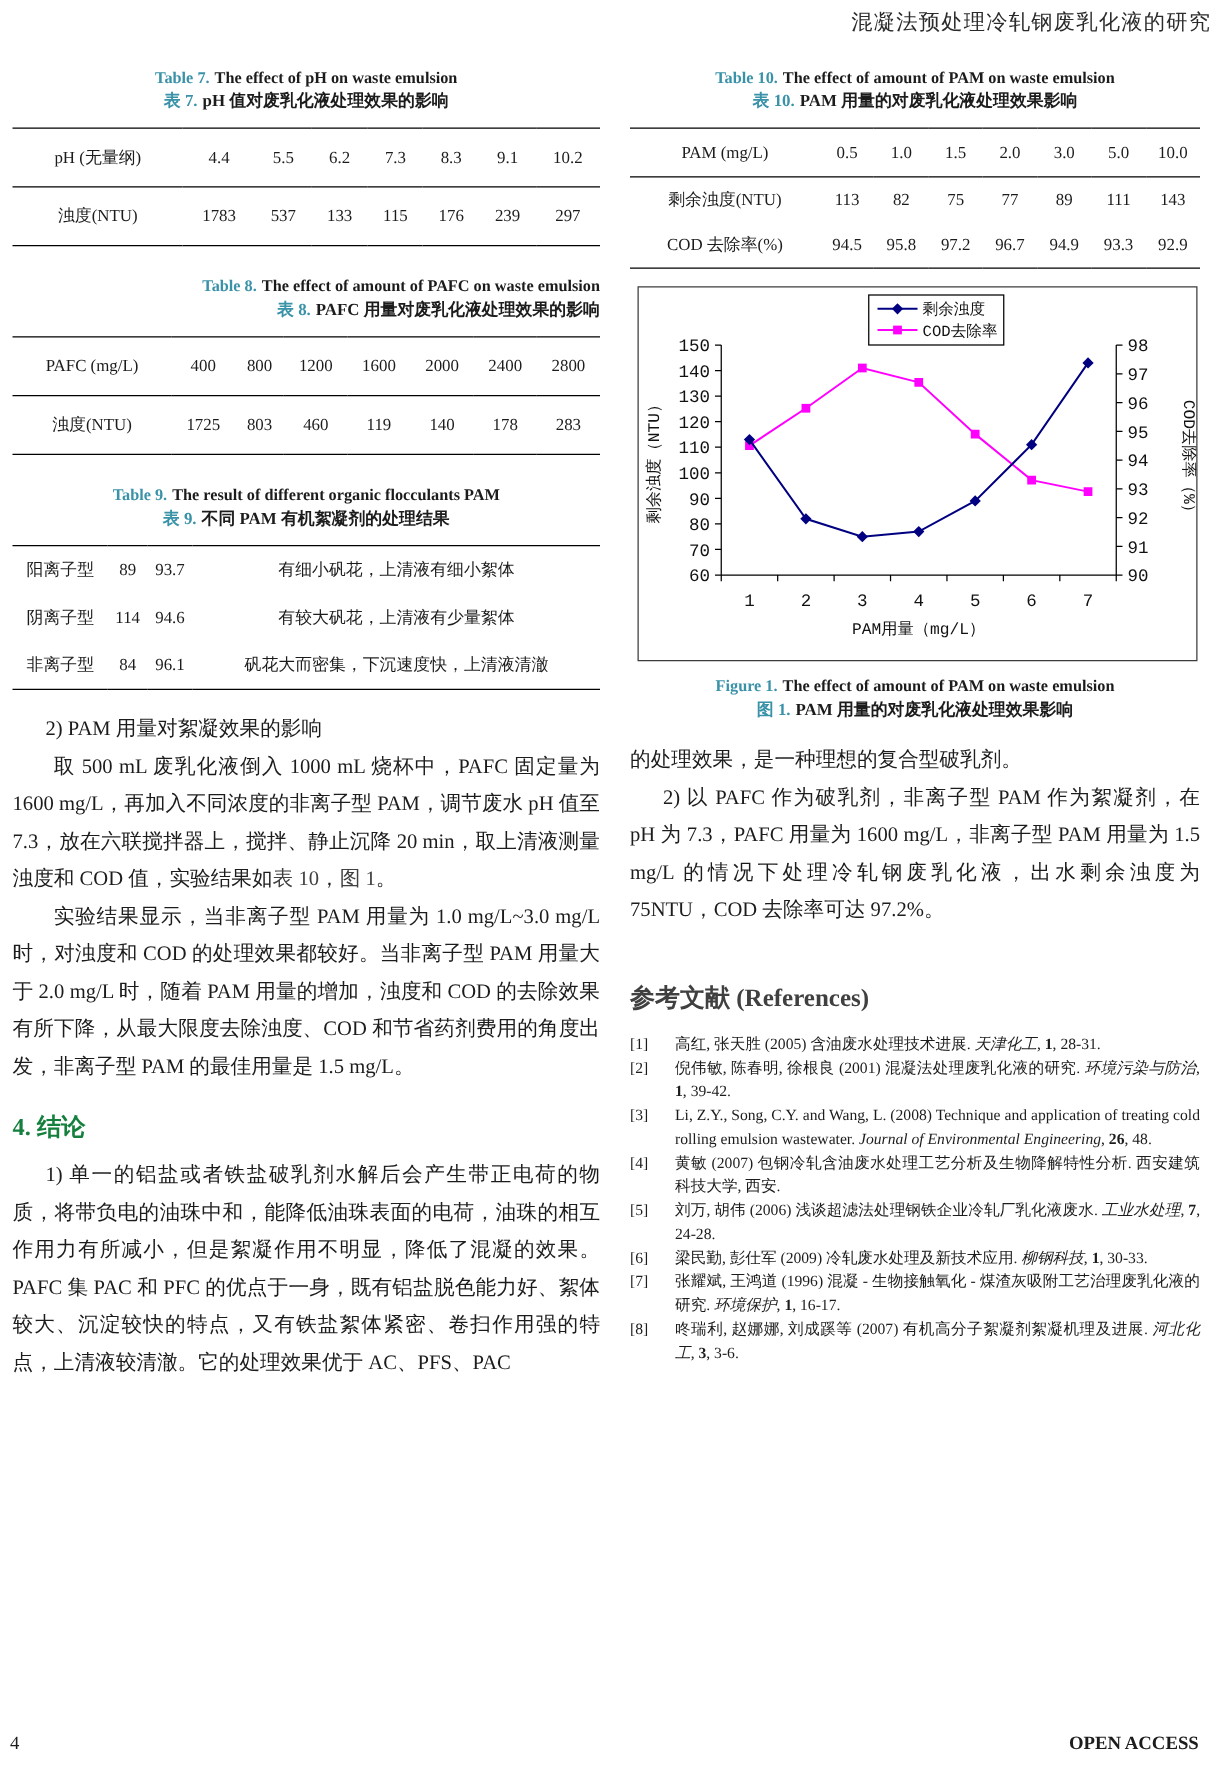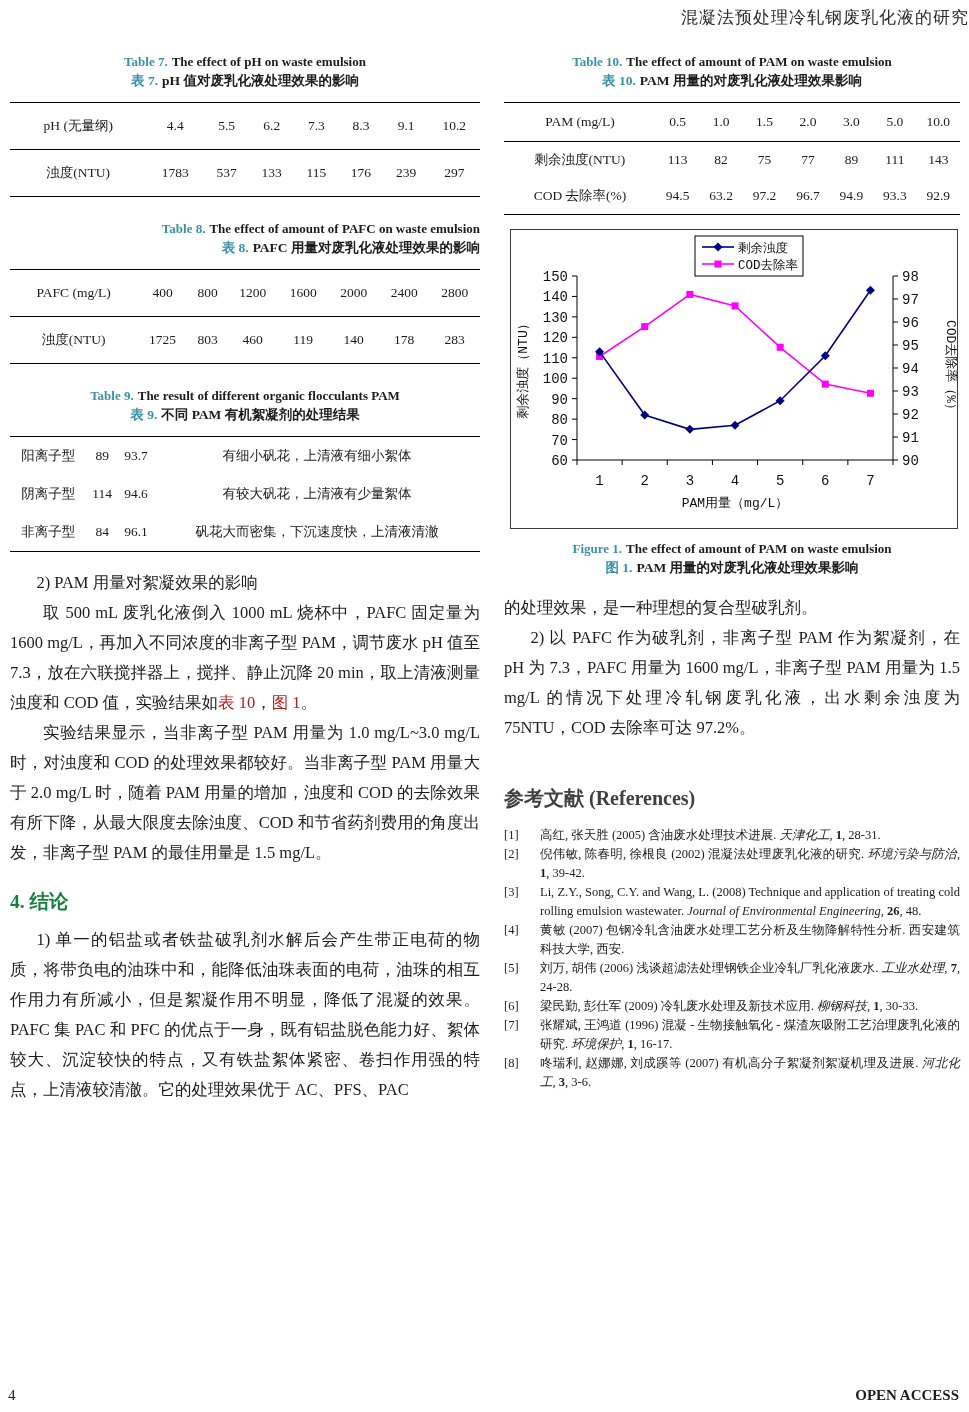"63.2" td { text: 63.2 -> 95.8 }
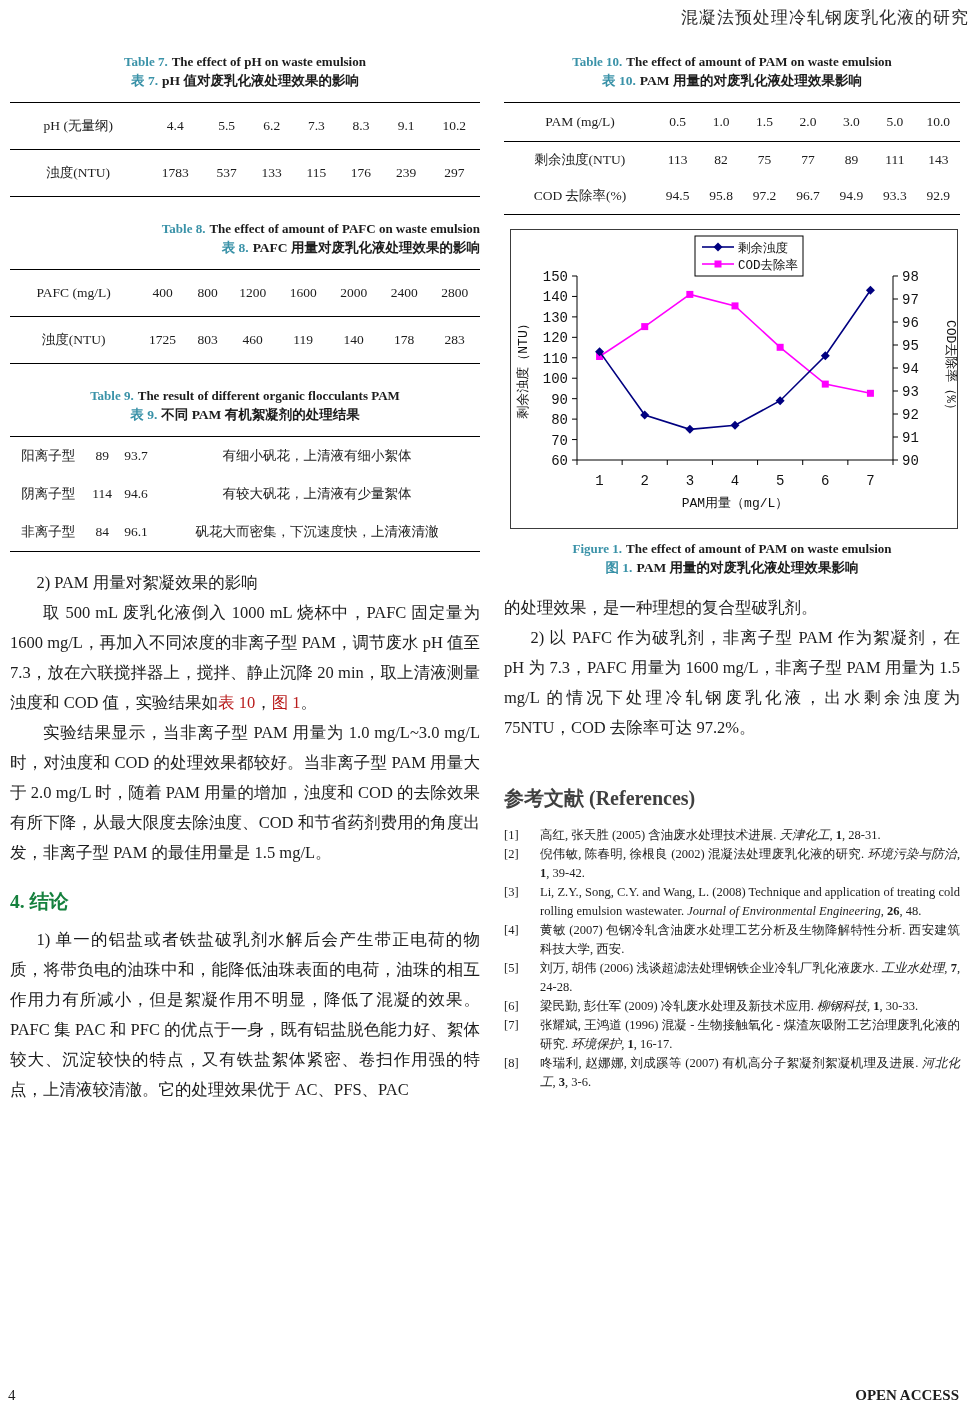"表 10" .xref { color: #b91c1c -> #404040 }
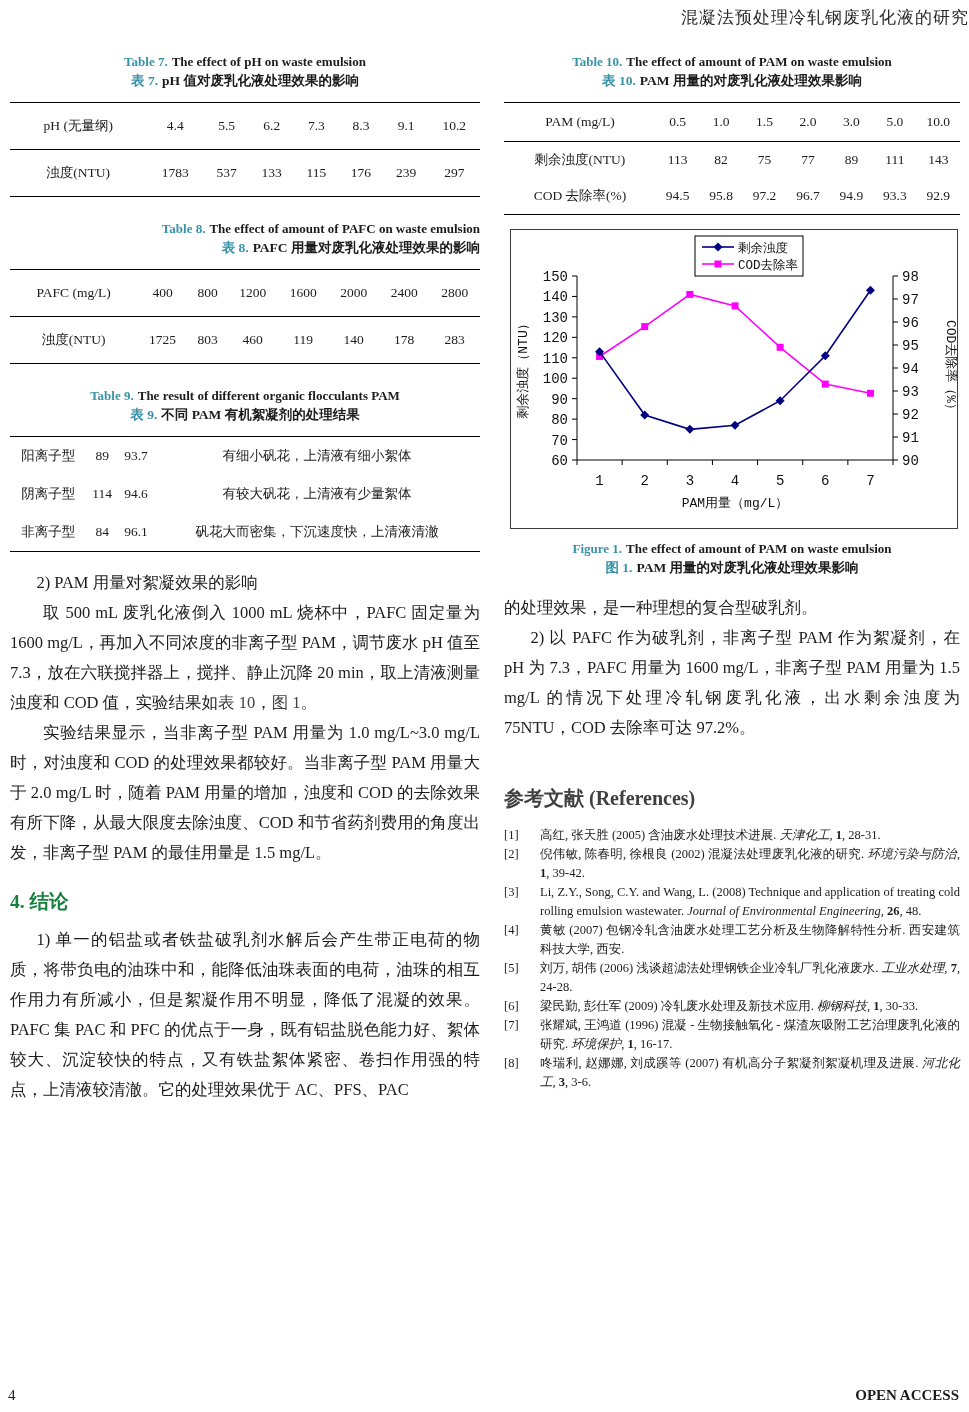"倪伟敏, 陈春明, 徐根良 (2002) 混凝法处理废乳化液的研究." span { text: 2002 -> 2001 }
